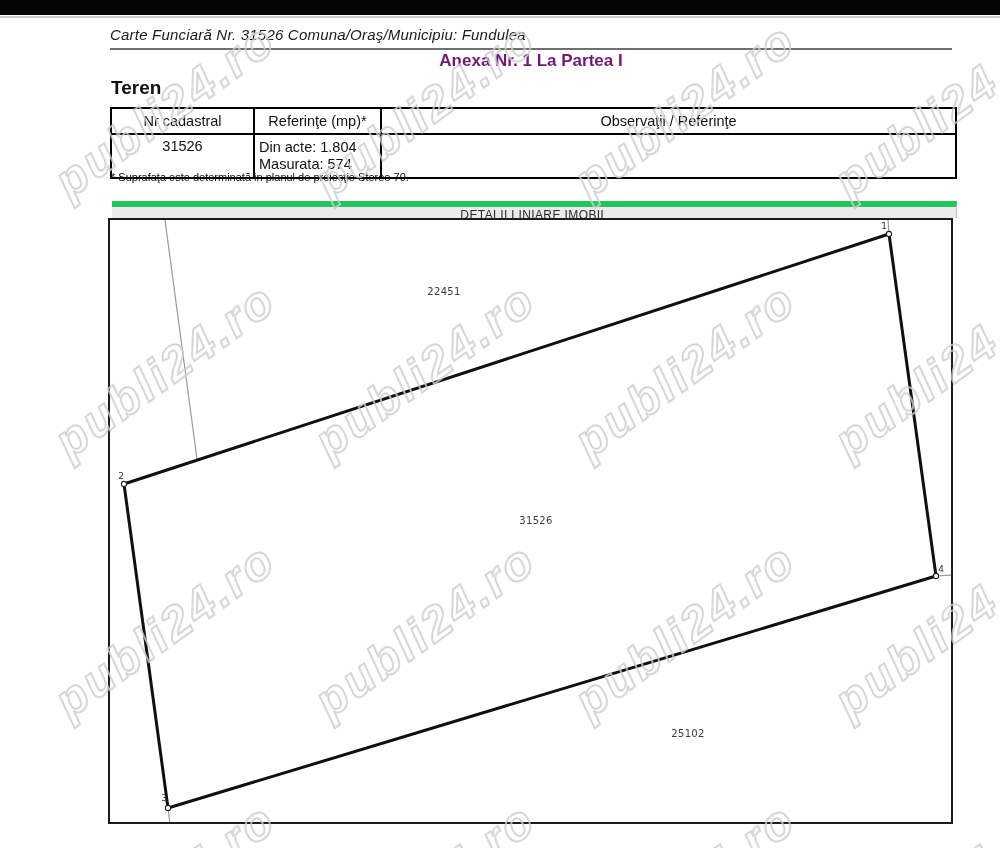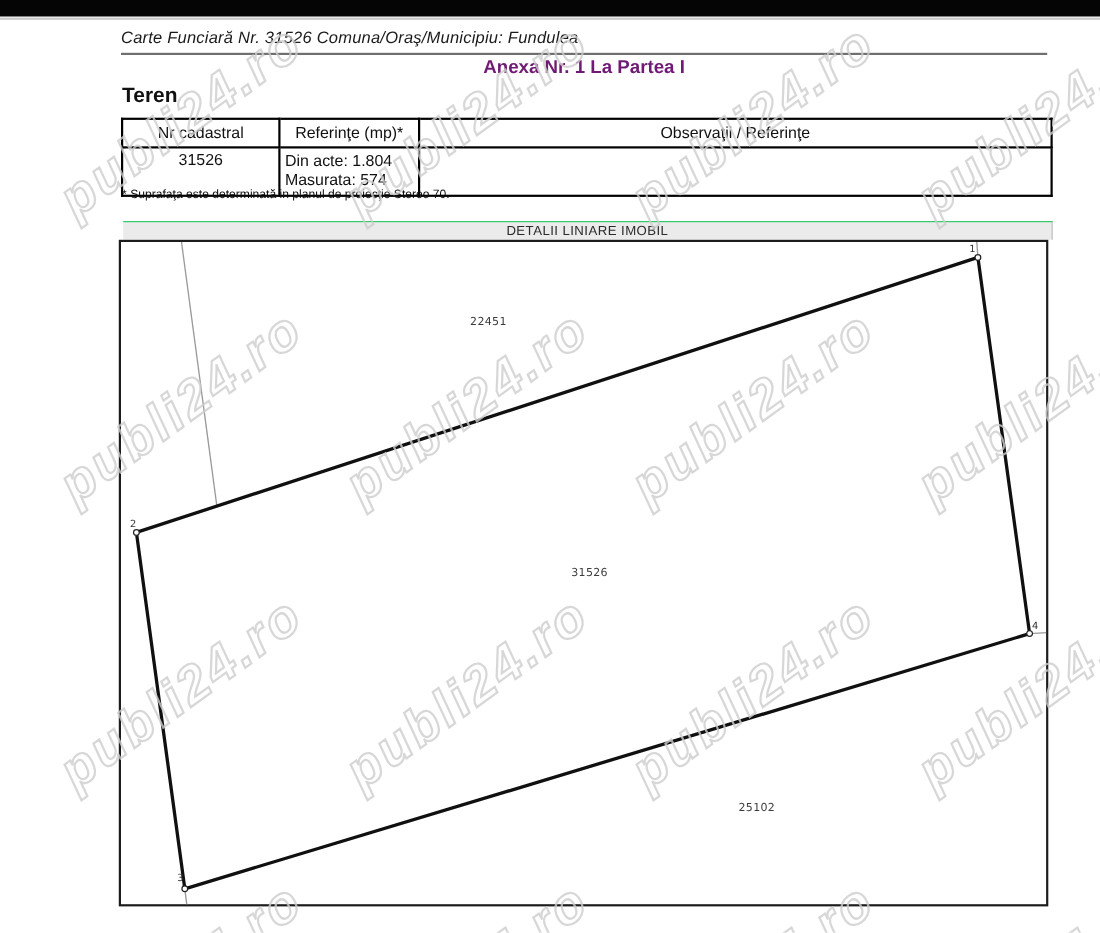"DETALII LINIARE IMOBIL" .diagram-titlebar { border-top: 1px solid #22c55e -> 6px solid #22c55e }
